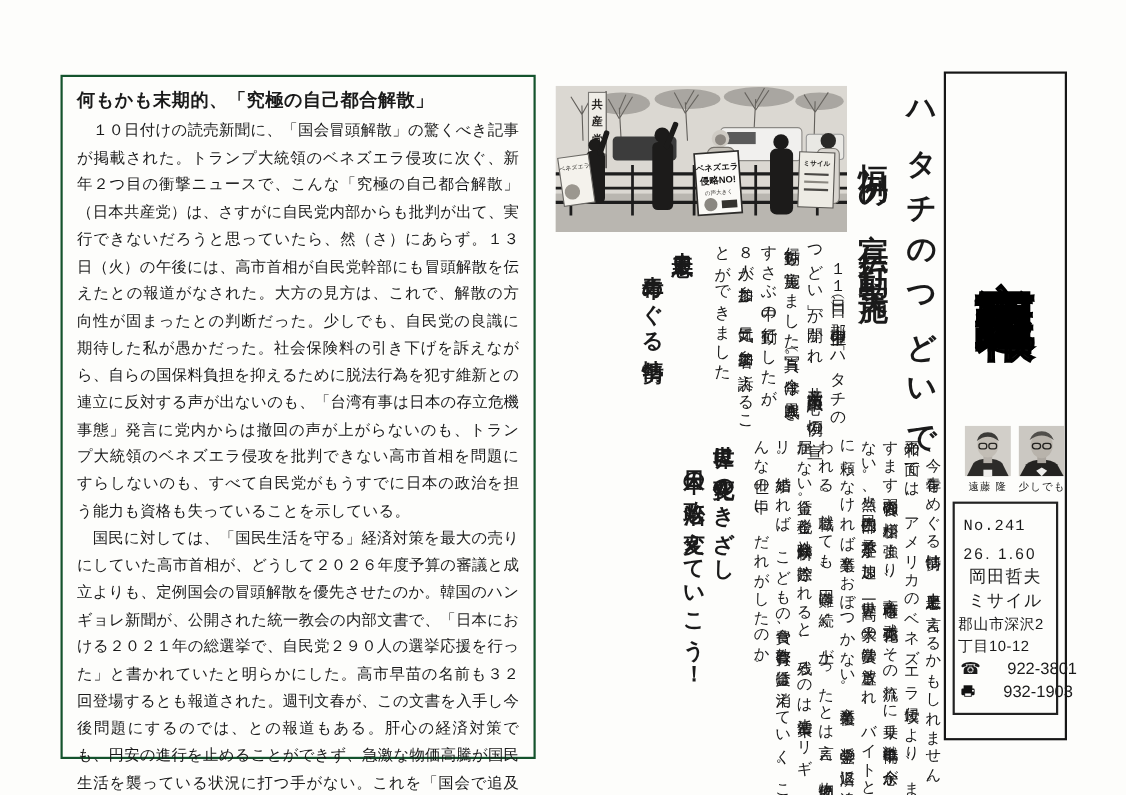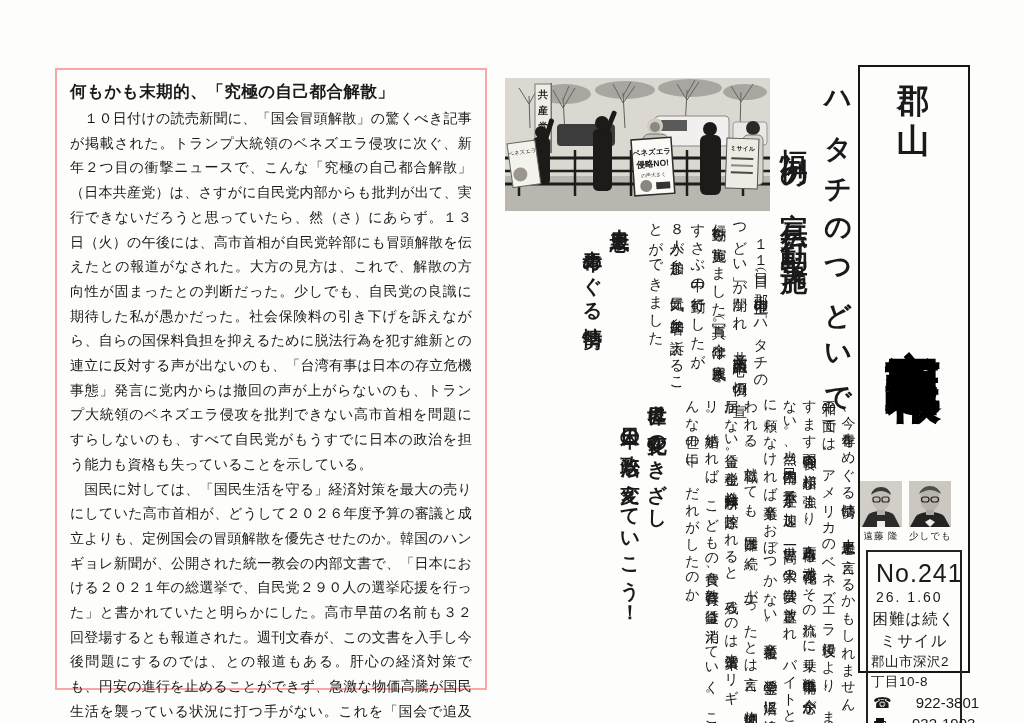"何もかも末期的、「究極の自己都合解散」" .left-article { border: 2px solid #fca5a5 -> 2px solid #14532d }
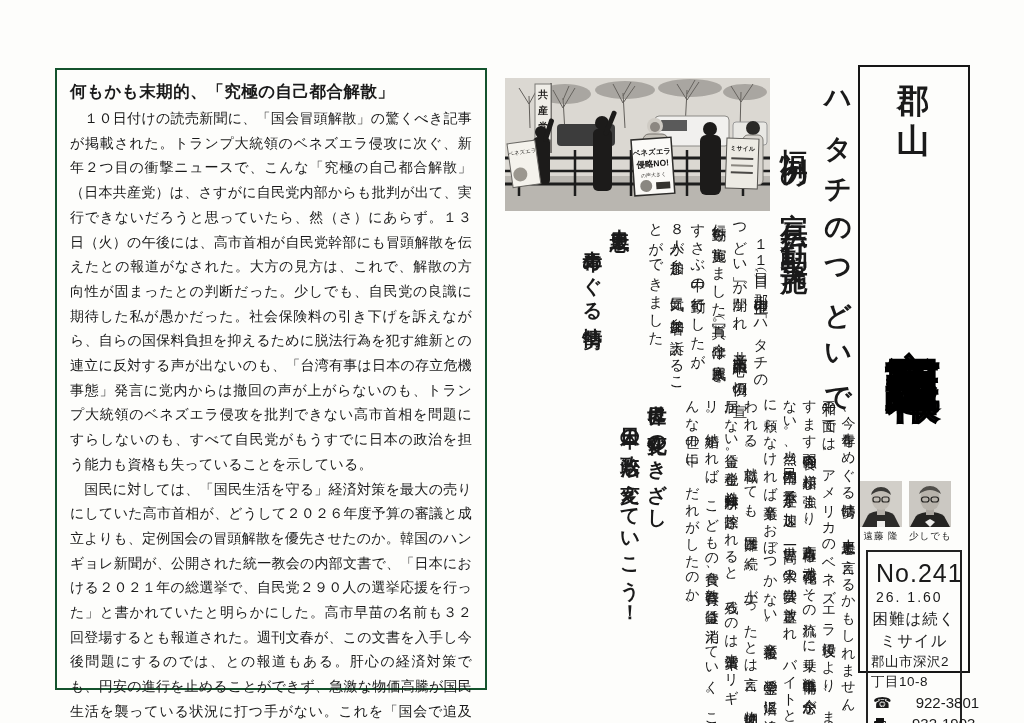"郡山" div.mh-city { html: <div>郡山</div> -> none }
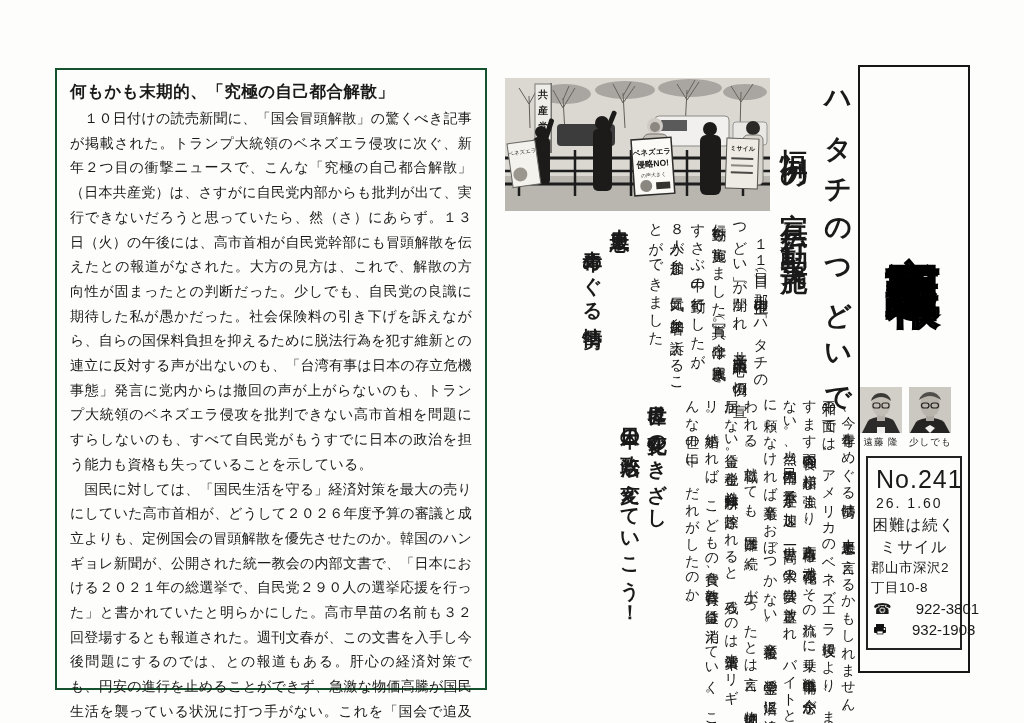"遠藤 隆" .mh-photos { justify-content: flex-start -> flex-end }
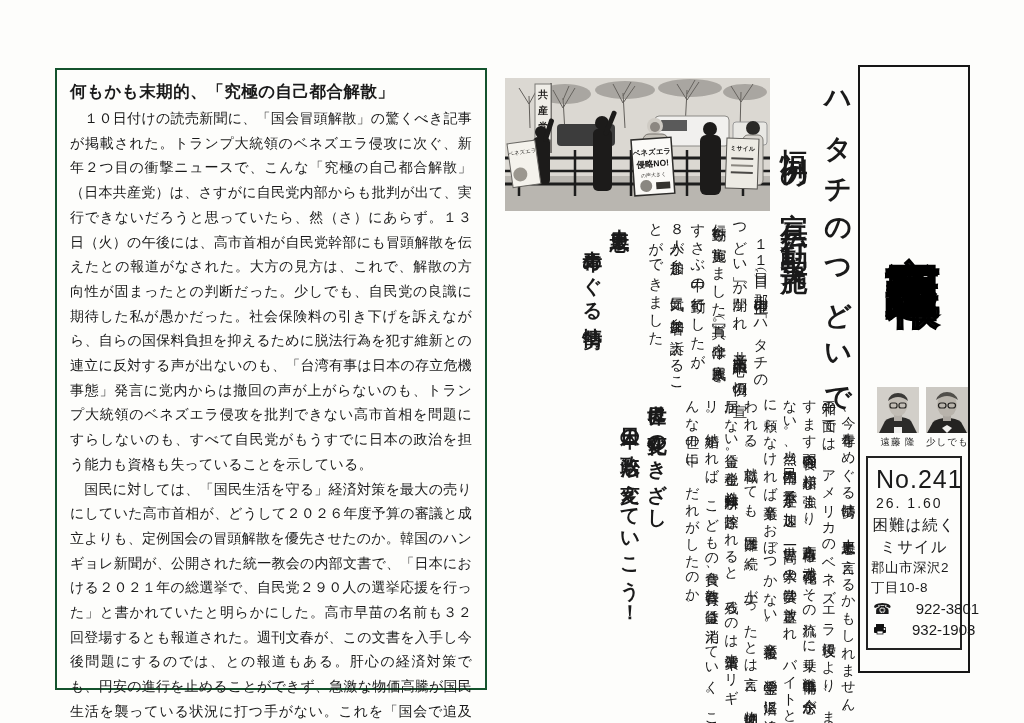"No.241" .mh-no { font-family: none -> Liberation Mono, monospace; font-size: 25px -> 14px }
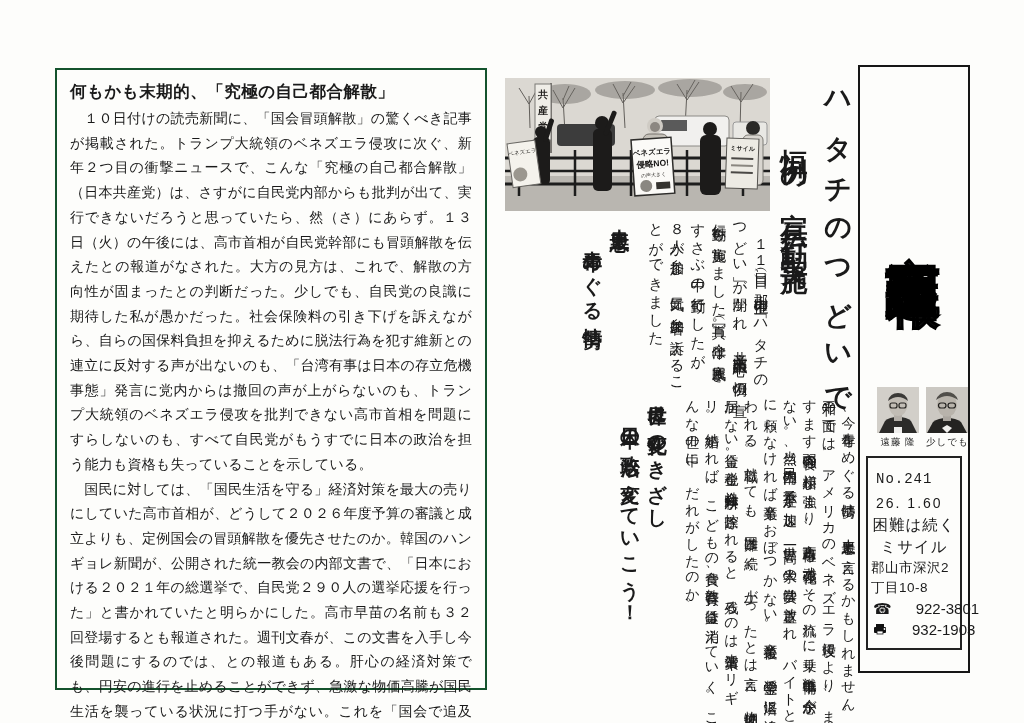"困難は続く" div.mh-org { text: 困難は続く -> 岡田哲夫 }
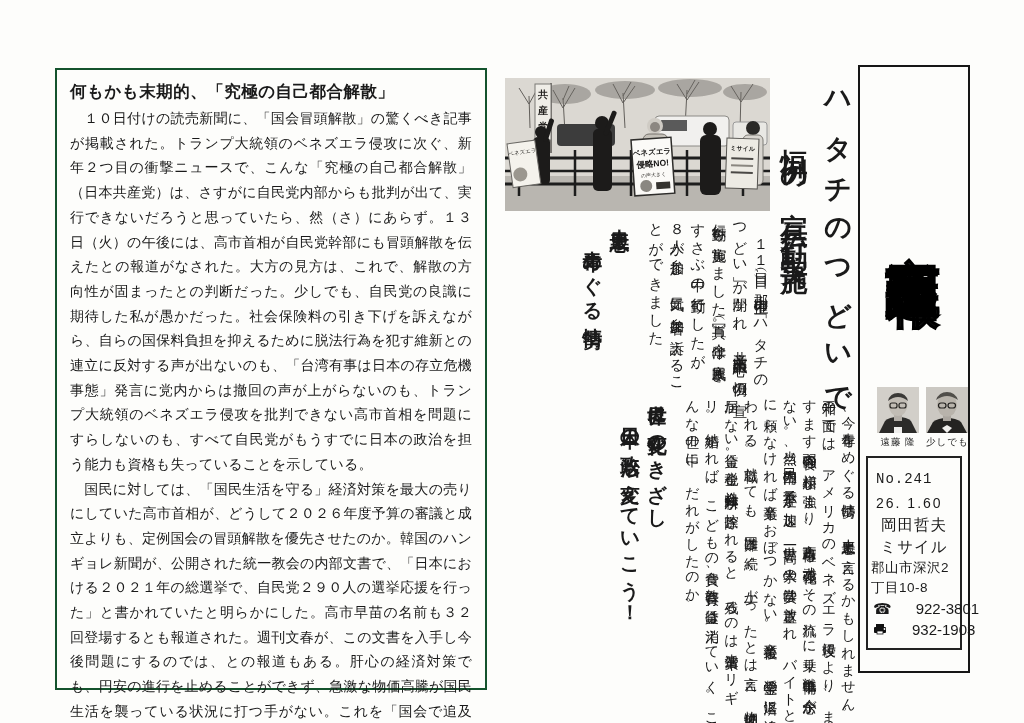"丁目10-8" div.mh-addr { text: 10-8 -> 10-12 }
